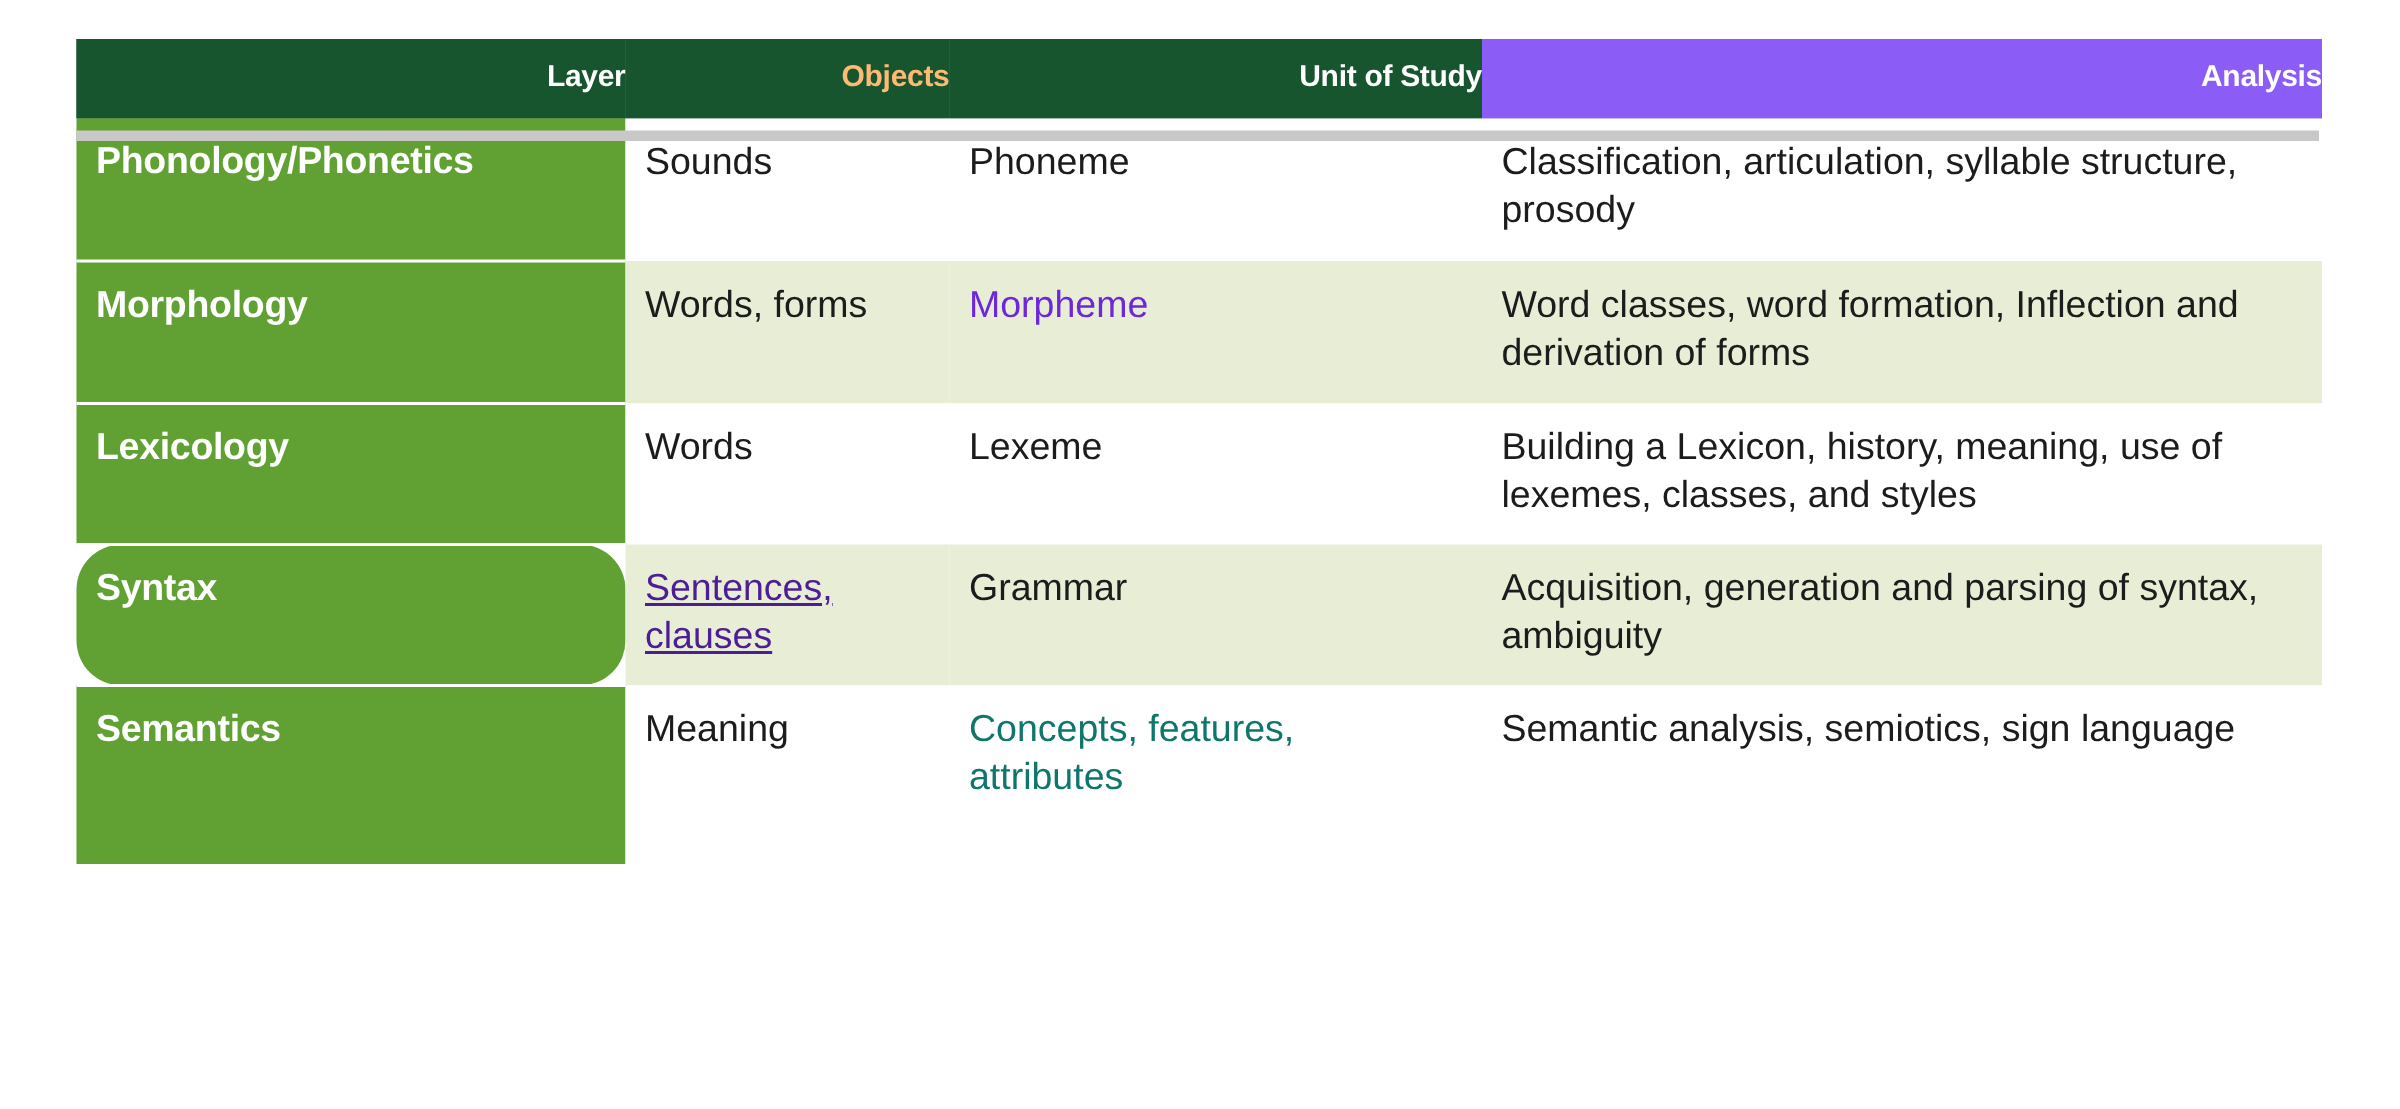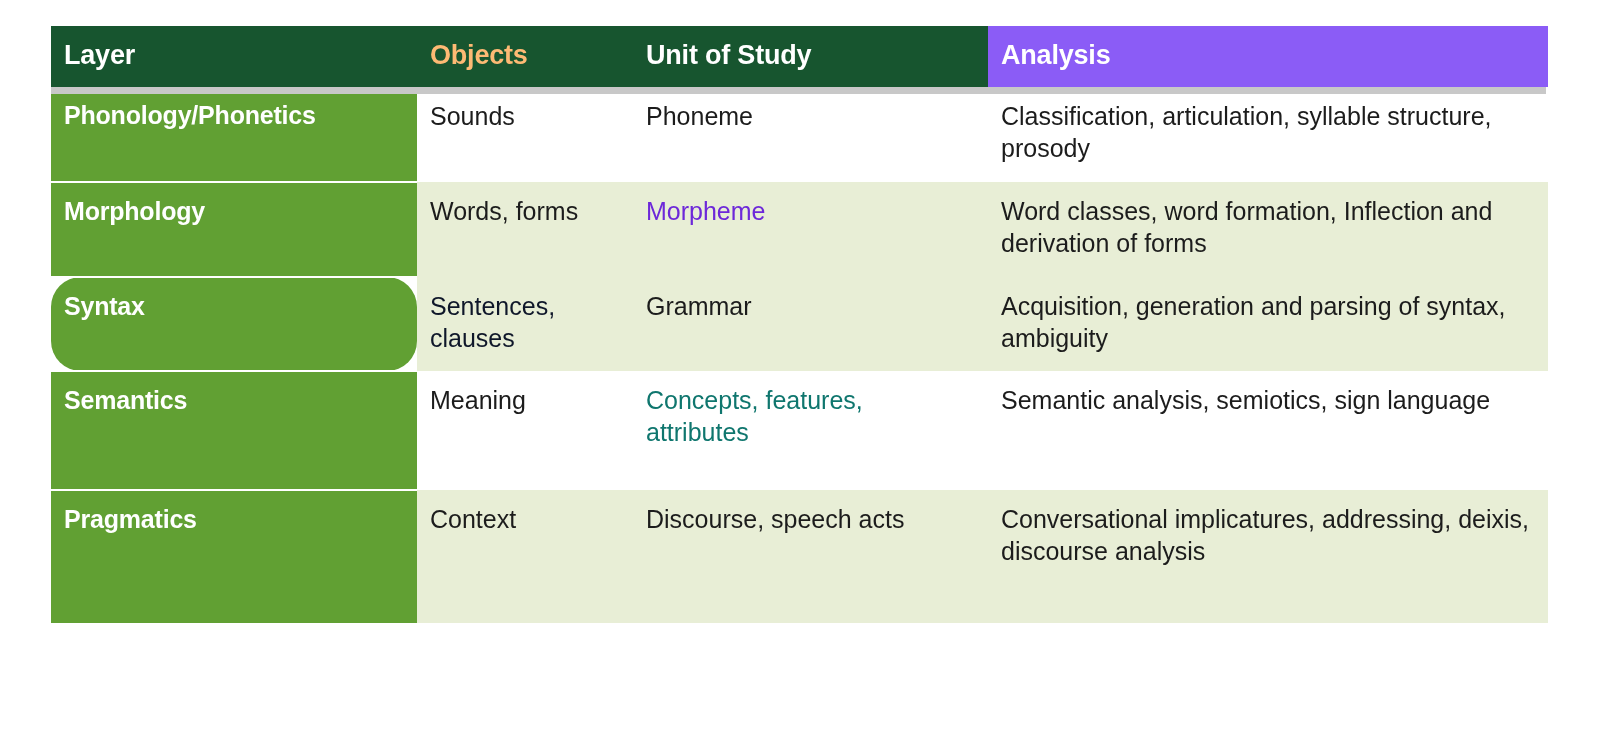"Layer" thead th { font-size: 27px -> 20px; text-align: left -> right }
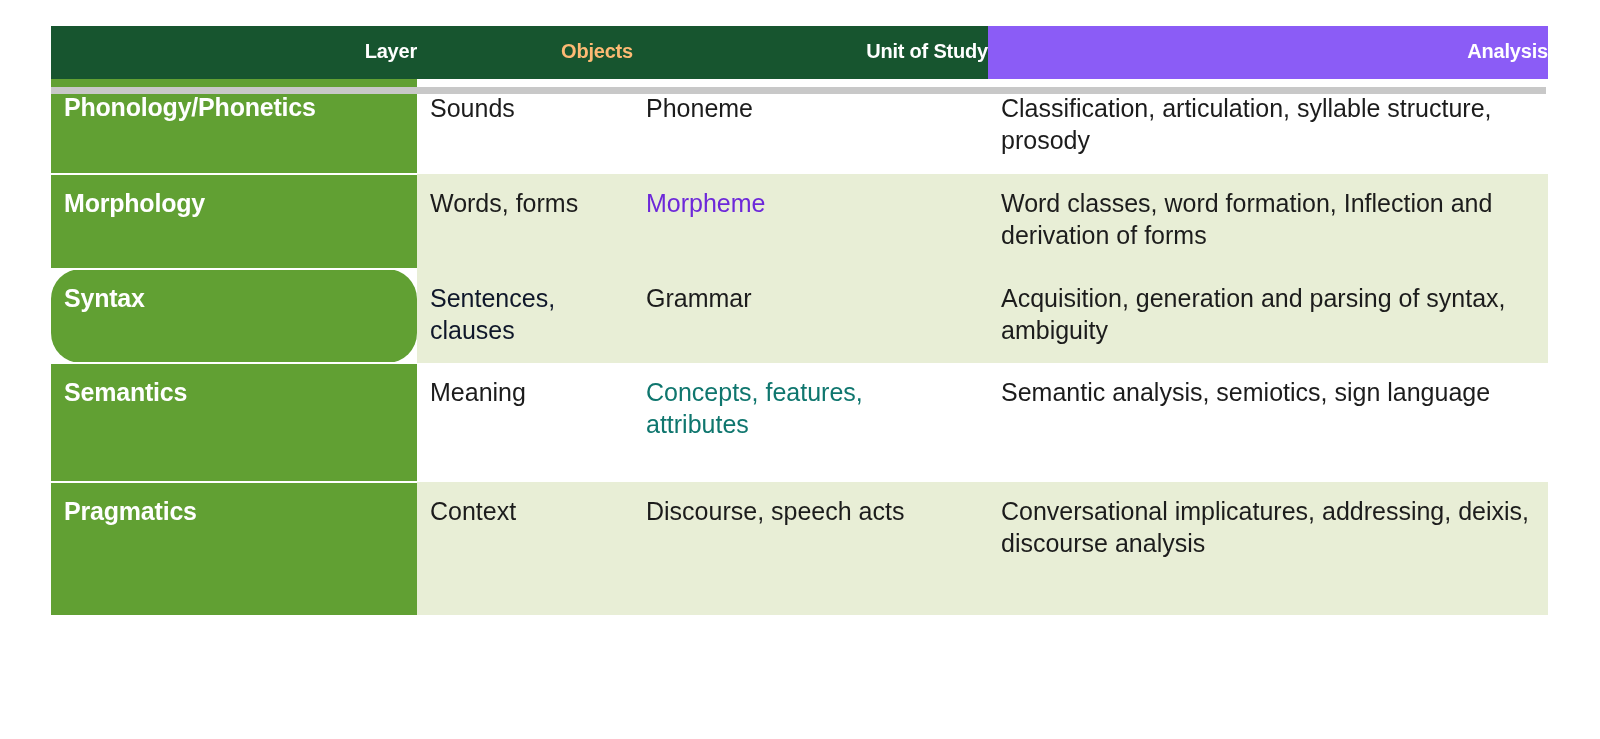"Lexicology" tr.row-white { html: none -> <tr> <td>Lexicology</td> <td>Words</td> <td>Lexeme</td> <td>Building a Lexicon, history, meaning, use of lexemes, classes, and styles</td> </tr> }
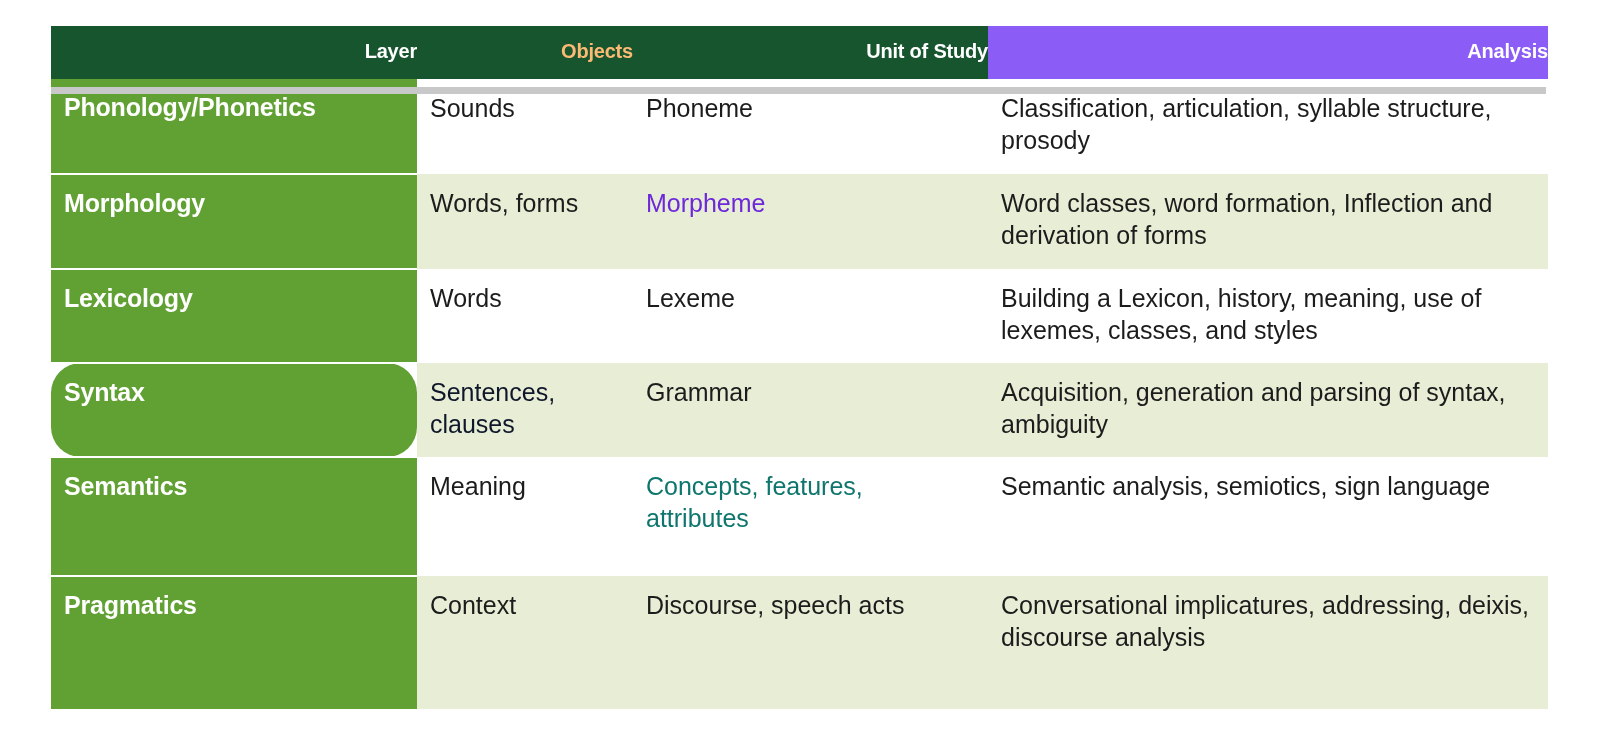"Sentences, clauses" td.data-cell { color: #0f172a -> #4c1d95; text-decoration: none -> underline }
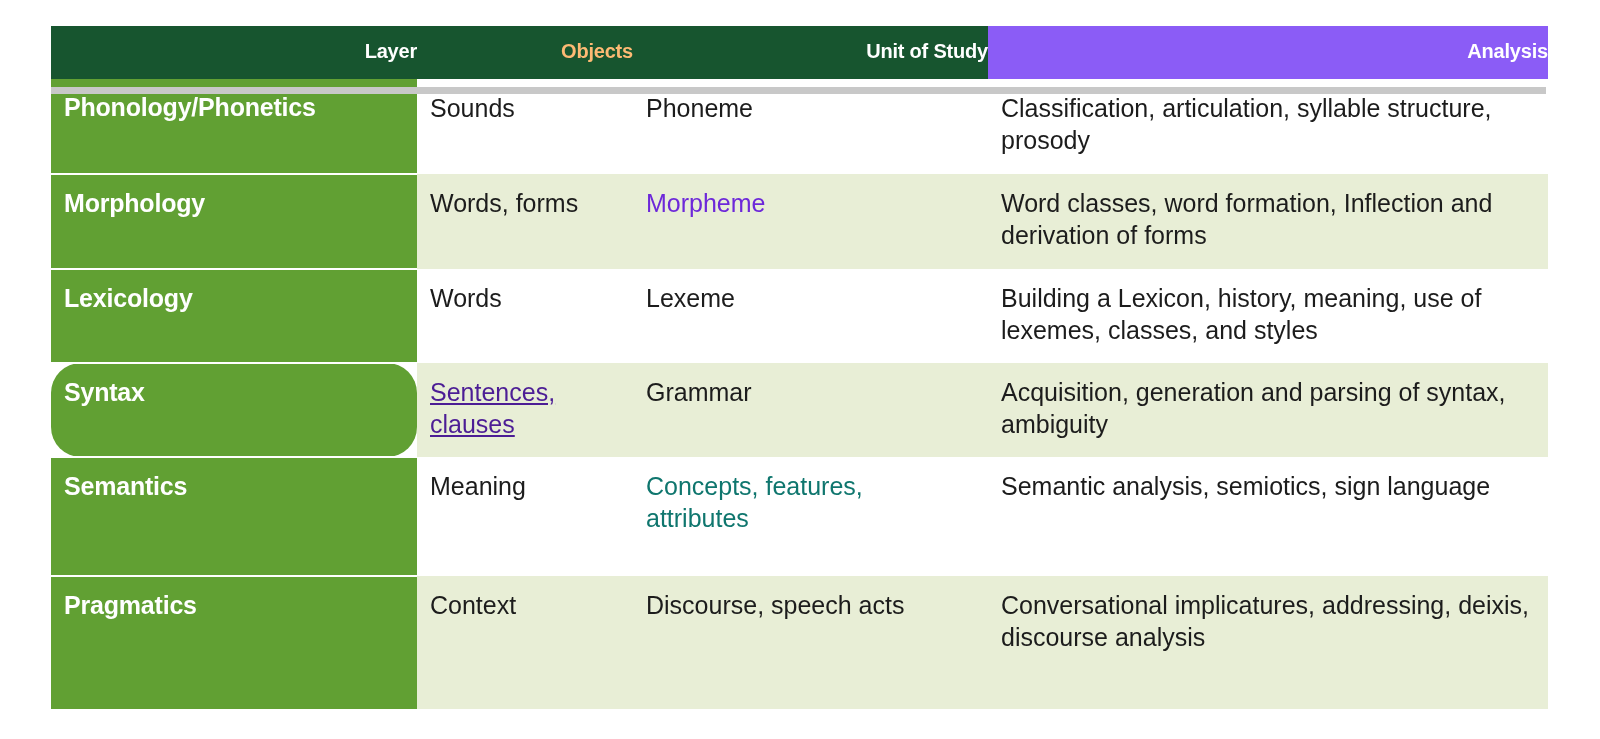"Pragmatics" tr.row-tint { html: <tr> <td>Pragmatics</td> <td>Context</td> <td>Discourse, speech acts</td> <td>Conversational implicatures, addressing, deixis, discourse analysis</td> </tr> -> none }
